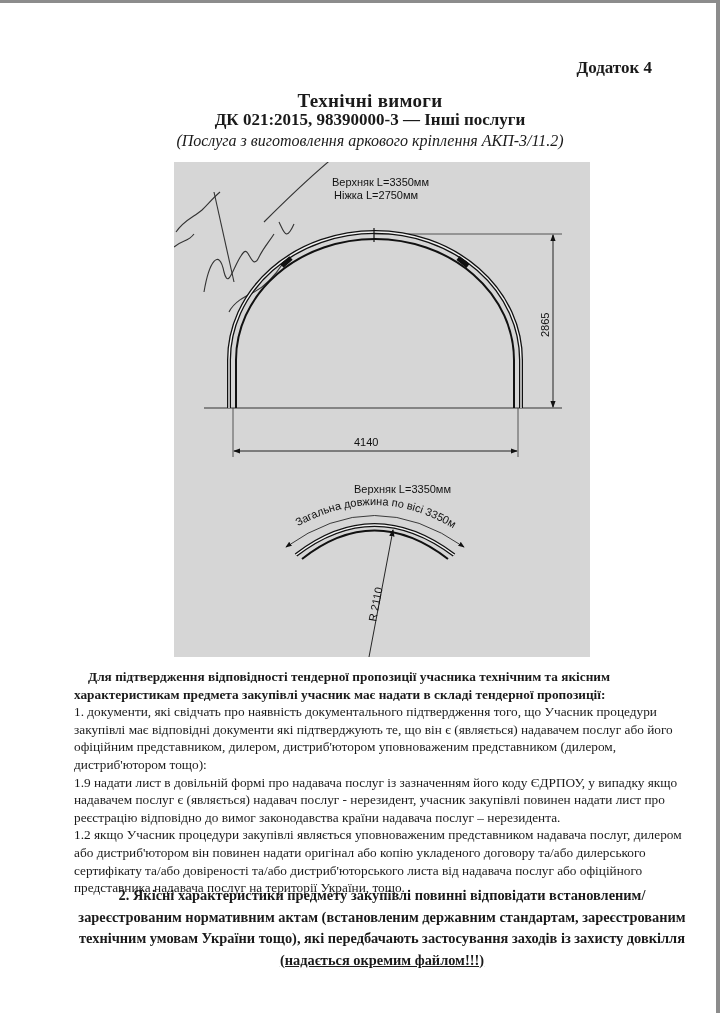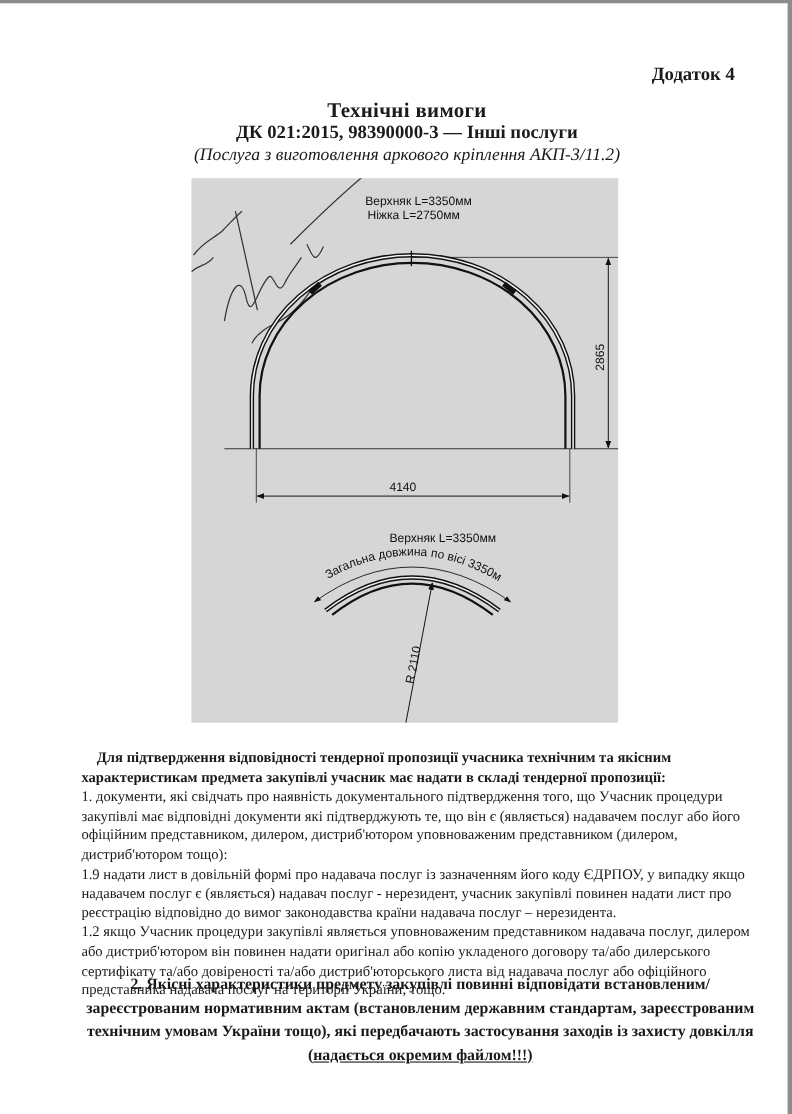"Додаток 4" .appendix { right: 52px -> 68px }
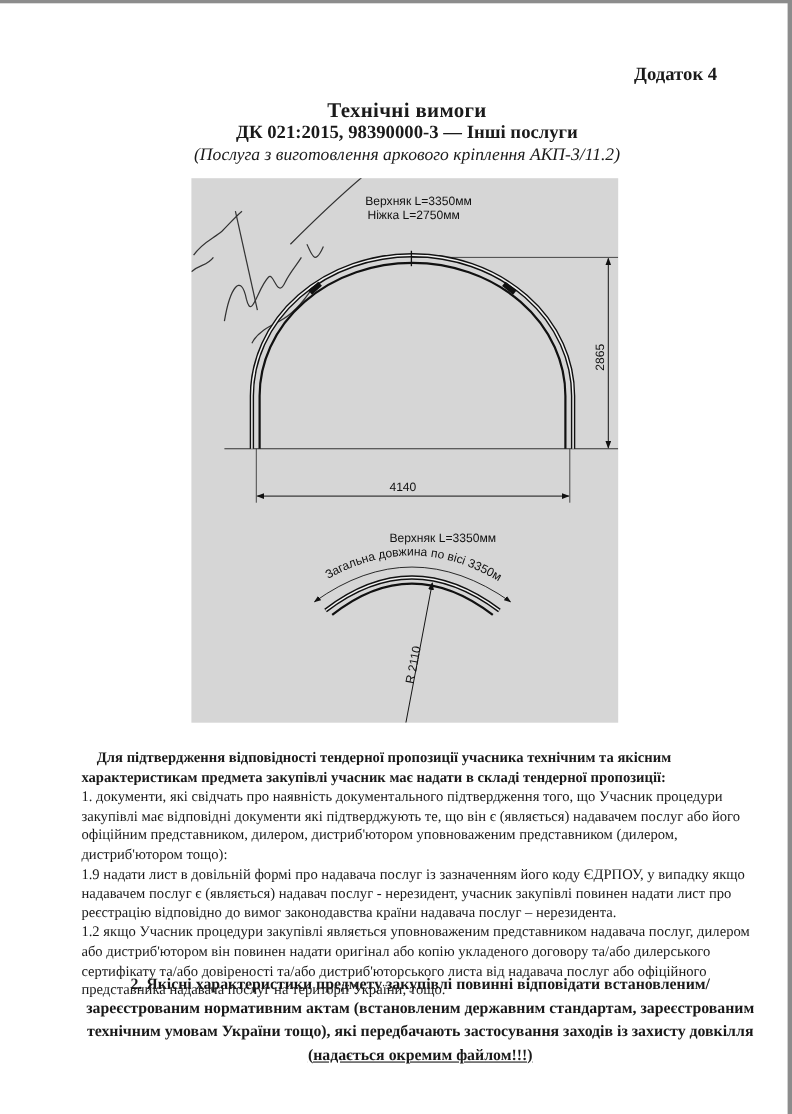"Верхняк L=3350мм" .drawing { padding-left: none -> 28px }
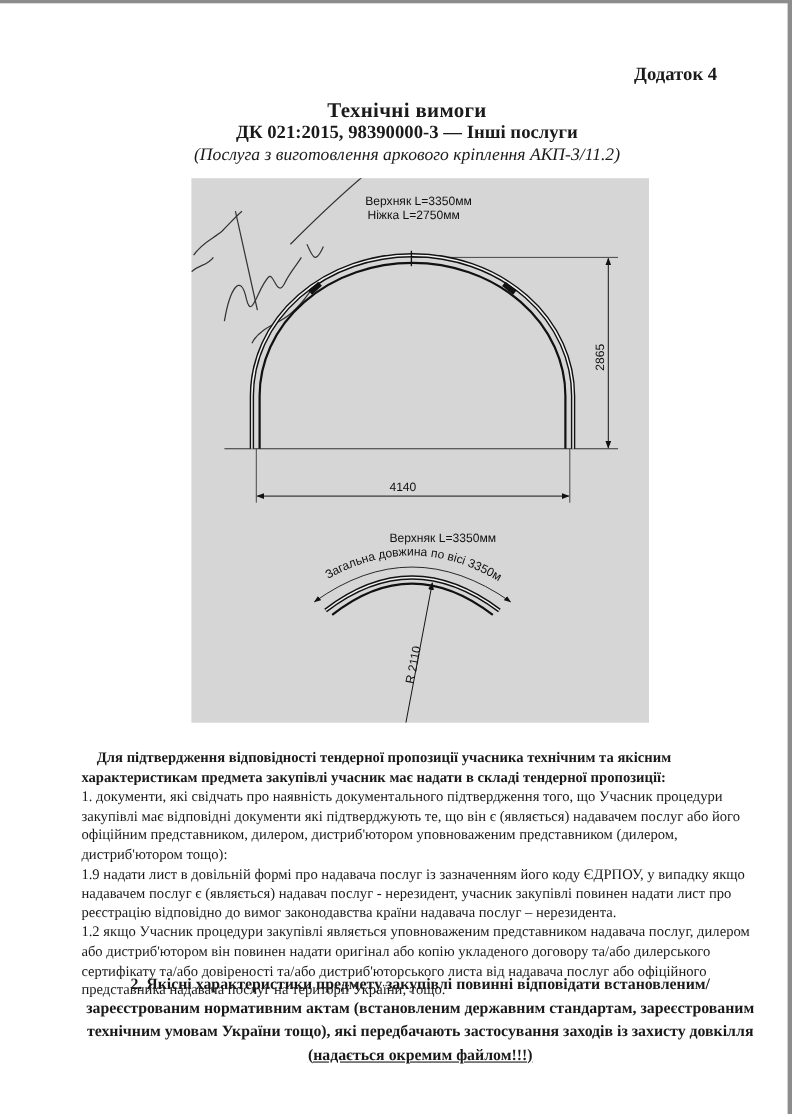"Для підтвердження відповідності" .body-text { margin-top: 12px -> none }
